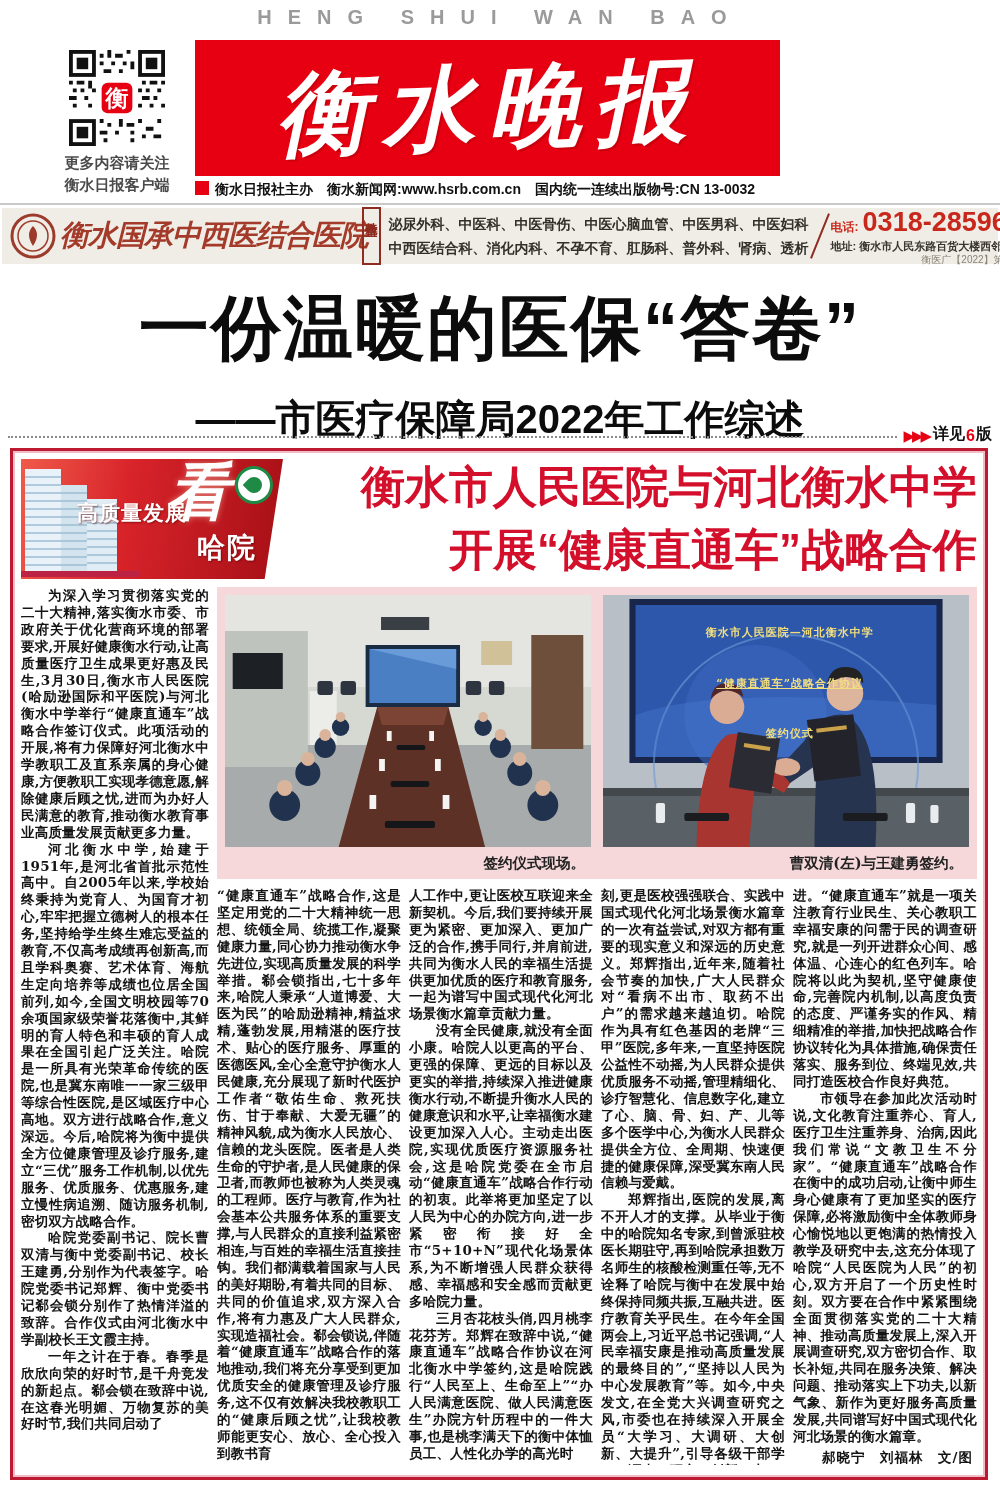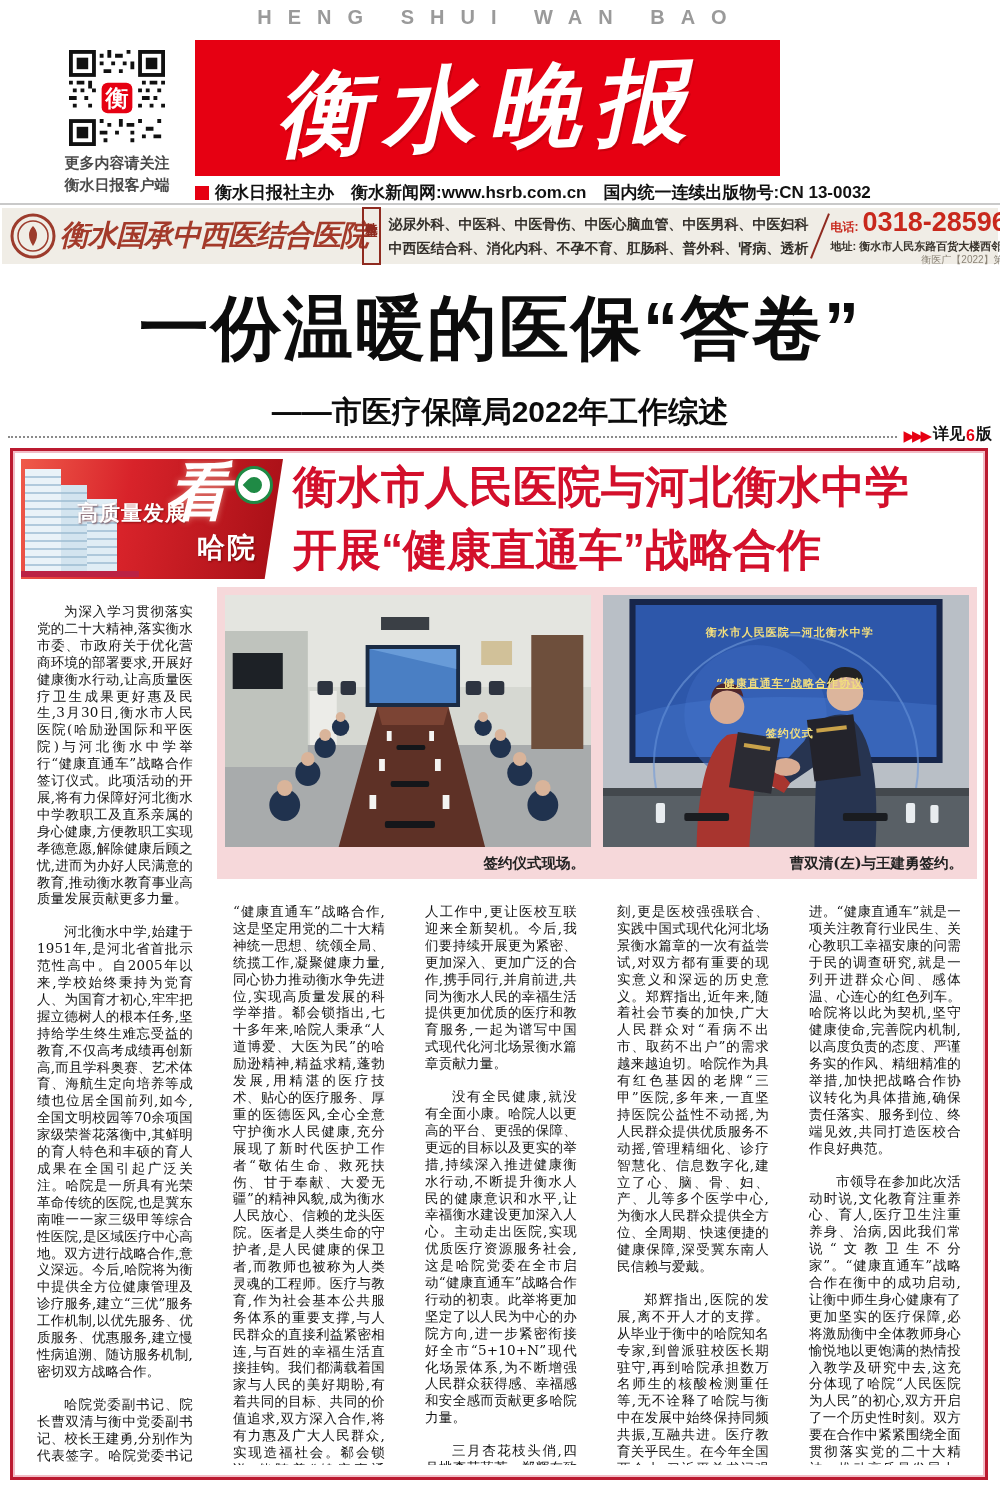"衡水日报社主办 衡水新闻网:www.hsrb.com.cn" .publisher-row { align-items: center -> flex-start; font-size: 17px -> 14px }
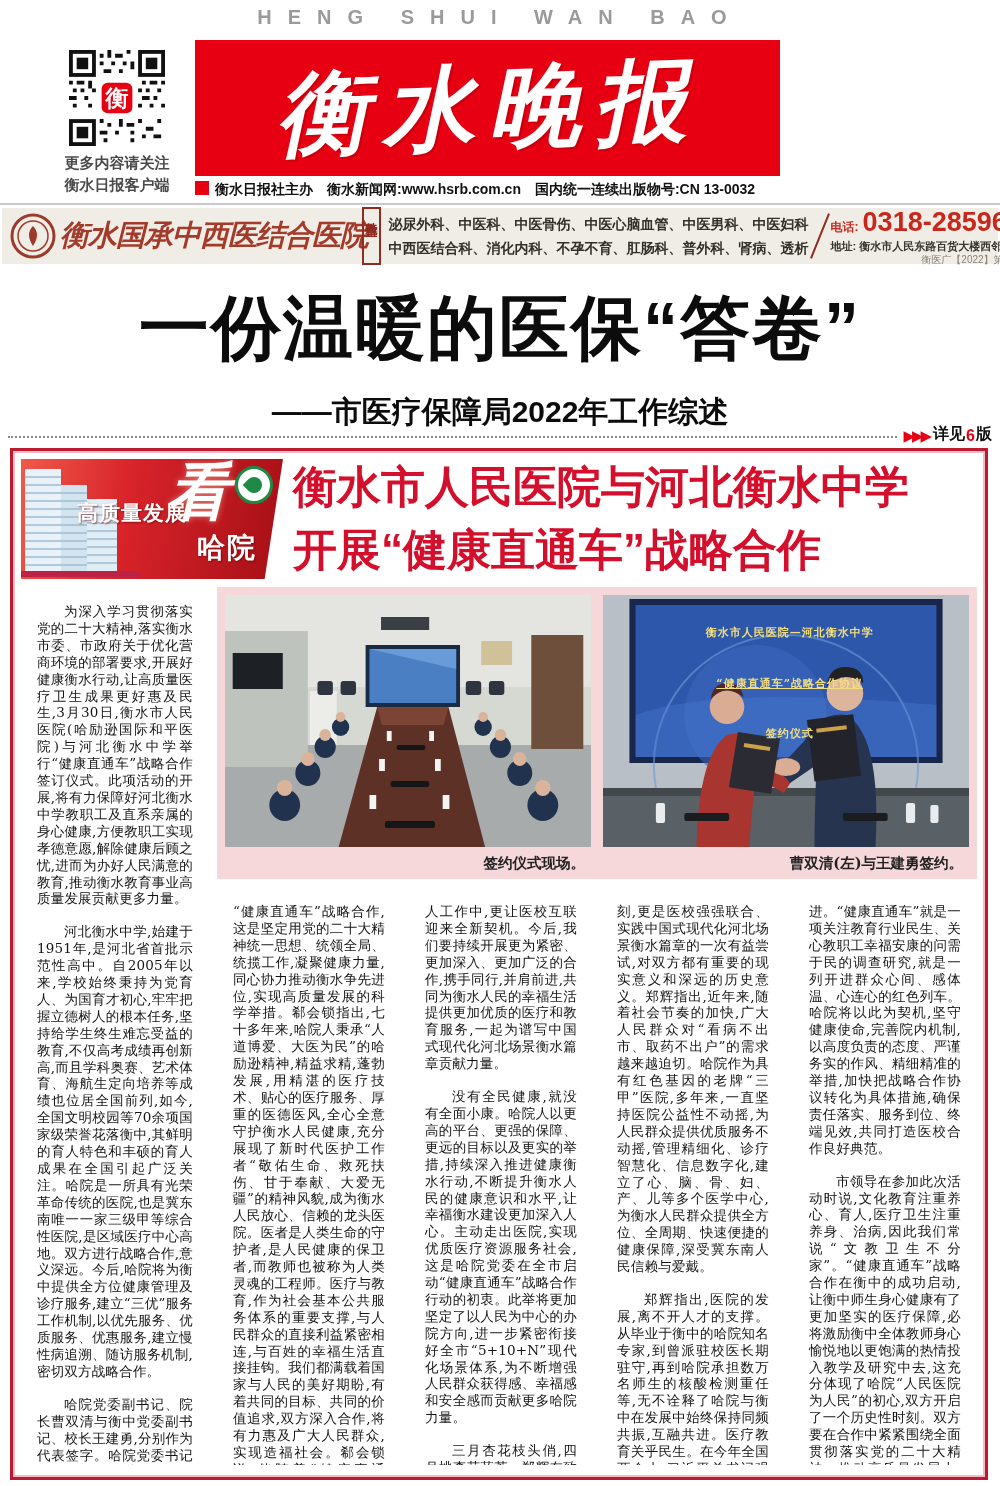"——市医疗保障局2022年工作综述" .lead h2 { font-size: 30px -> 40px }
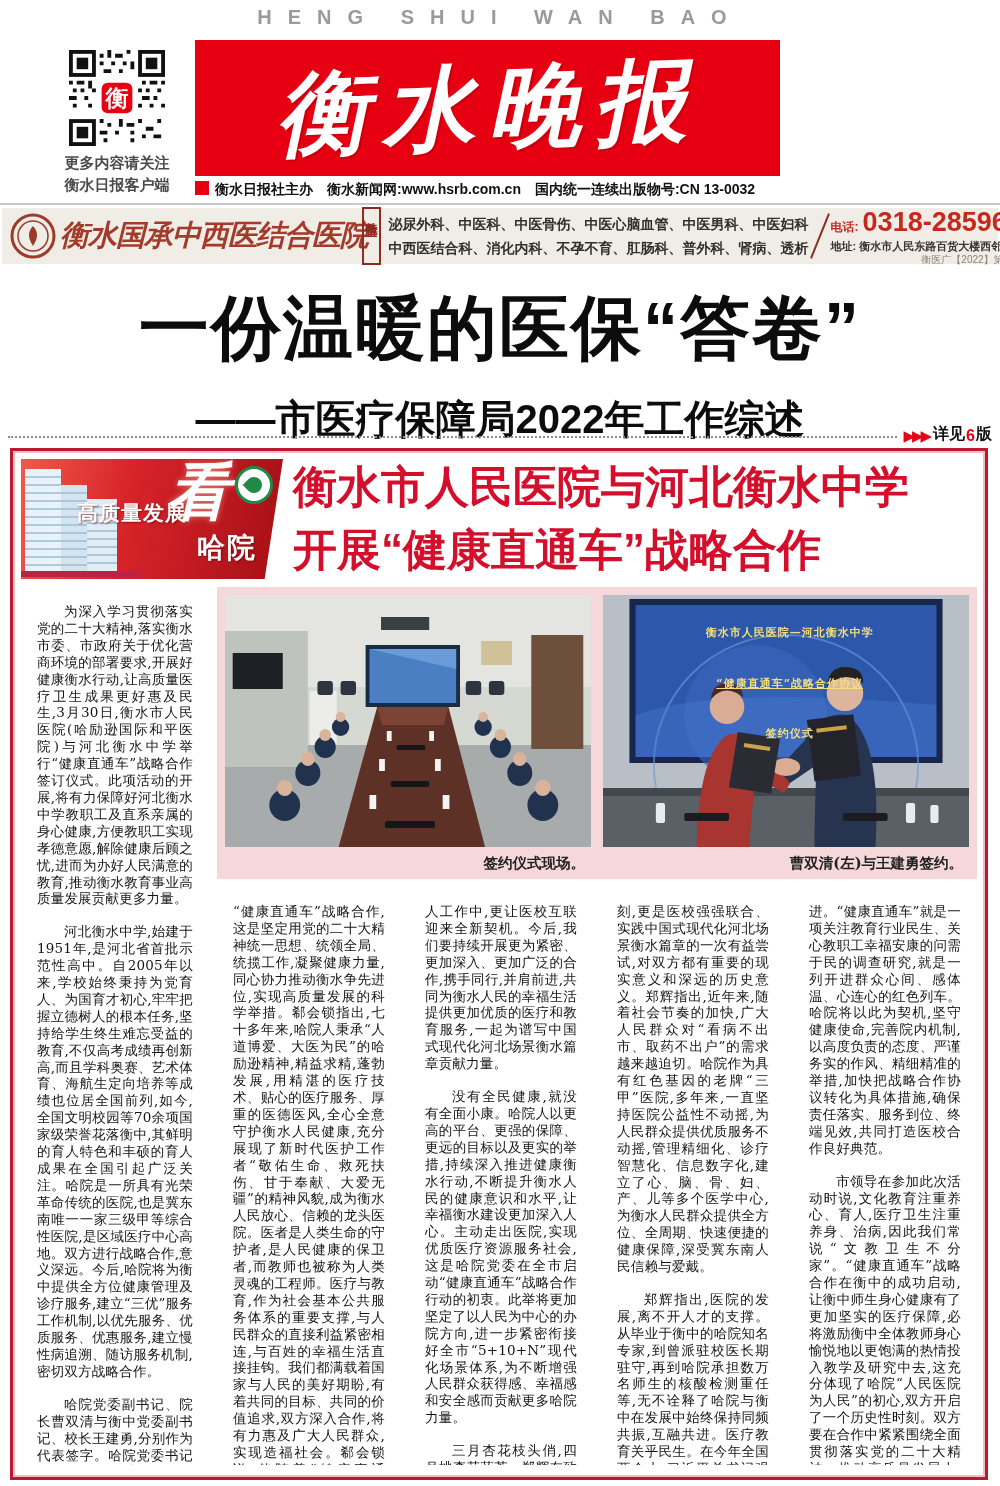"衡水市人民医院与河北衡水中学" .article-title { align-items: flex-start -> flex-end }
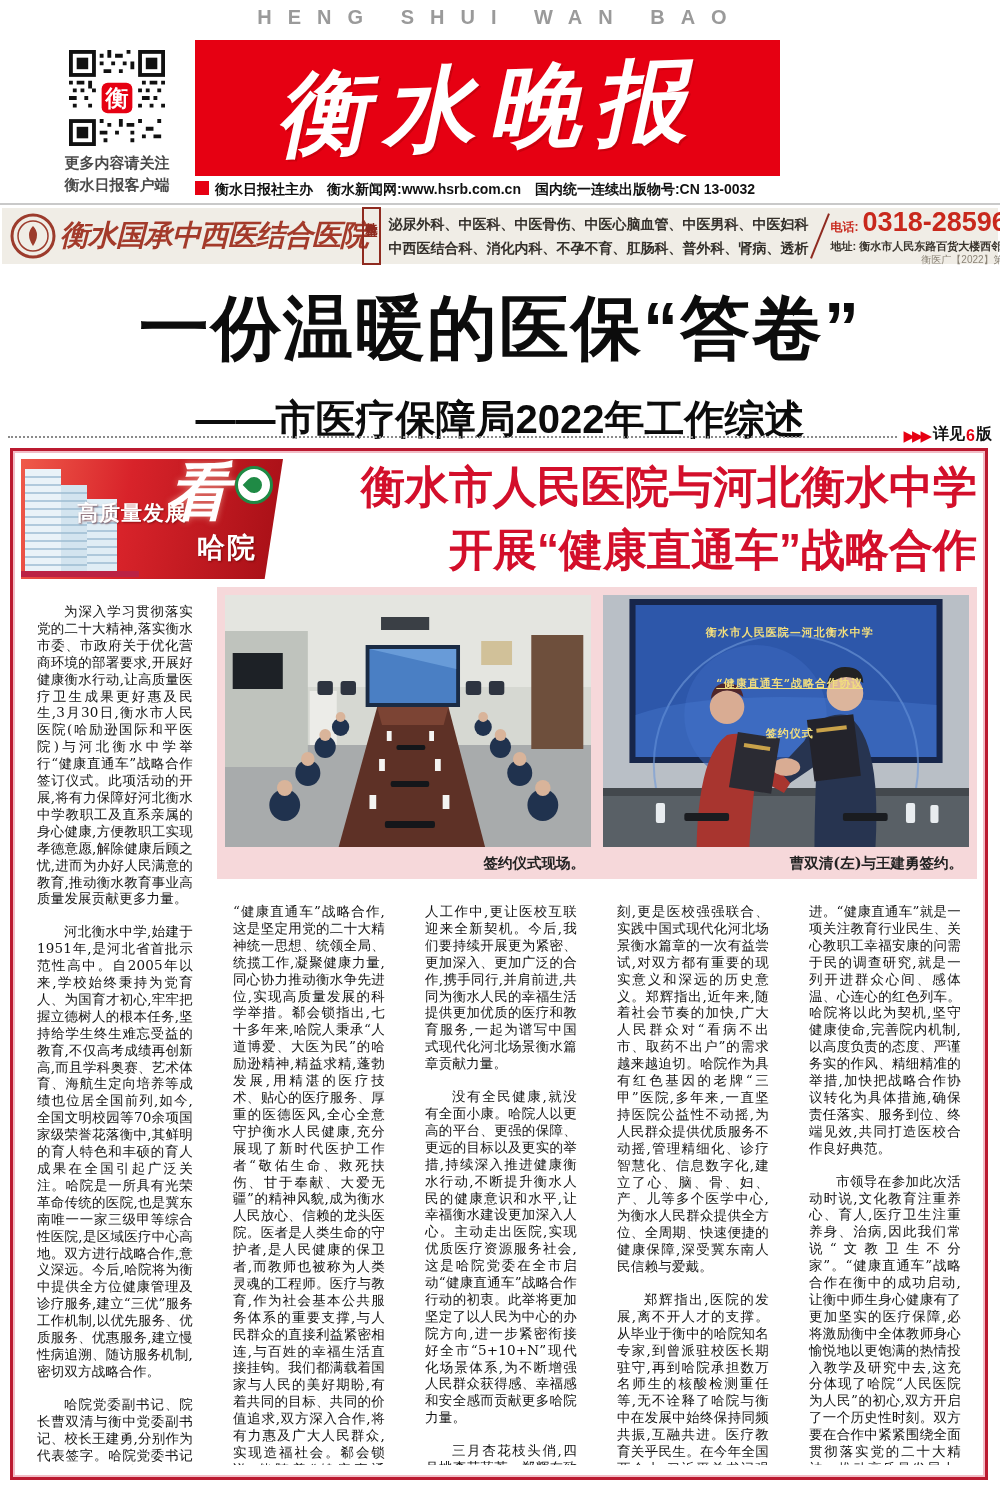"为深入学习贯彻落实党的二十大精神,落实衡水市委、市政府关于优化营商环境的部署要求" .col p { font-weight: none -> bold; margin: 16px -> 0 }
